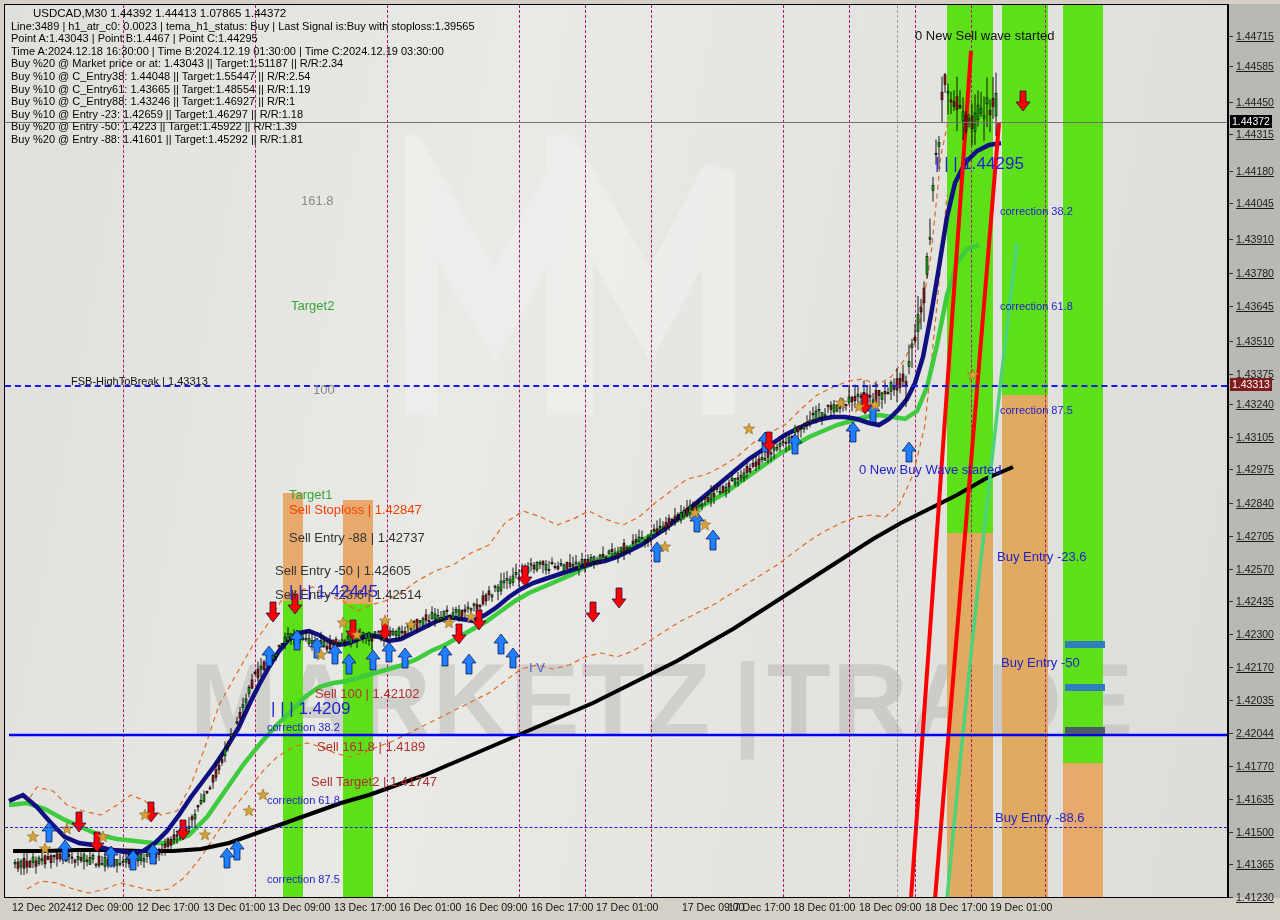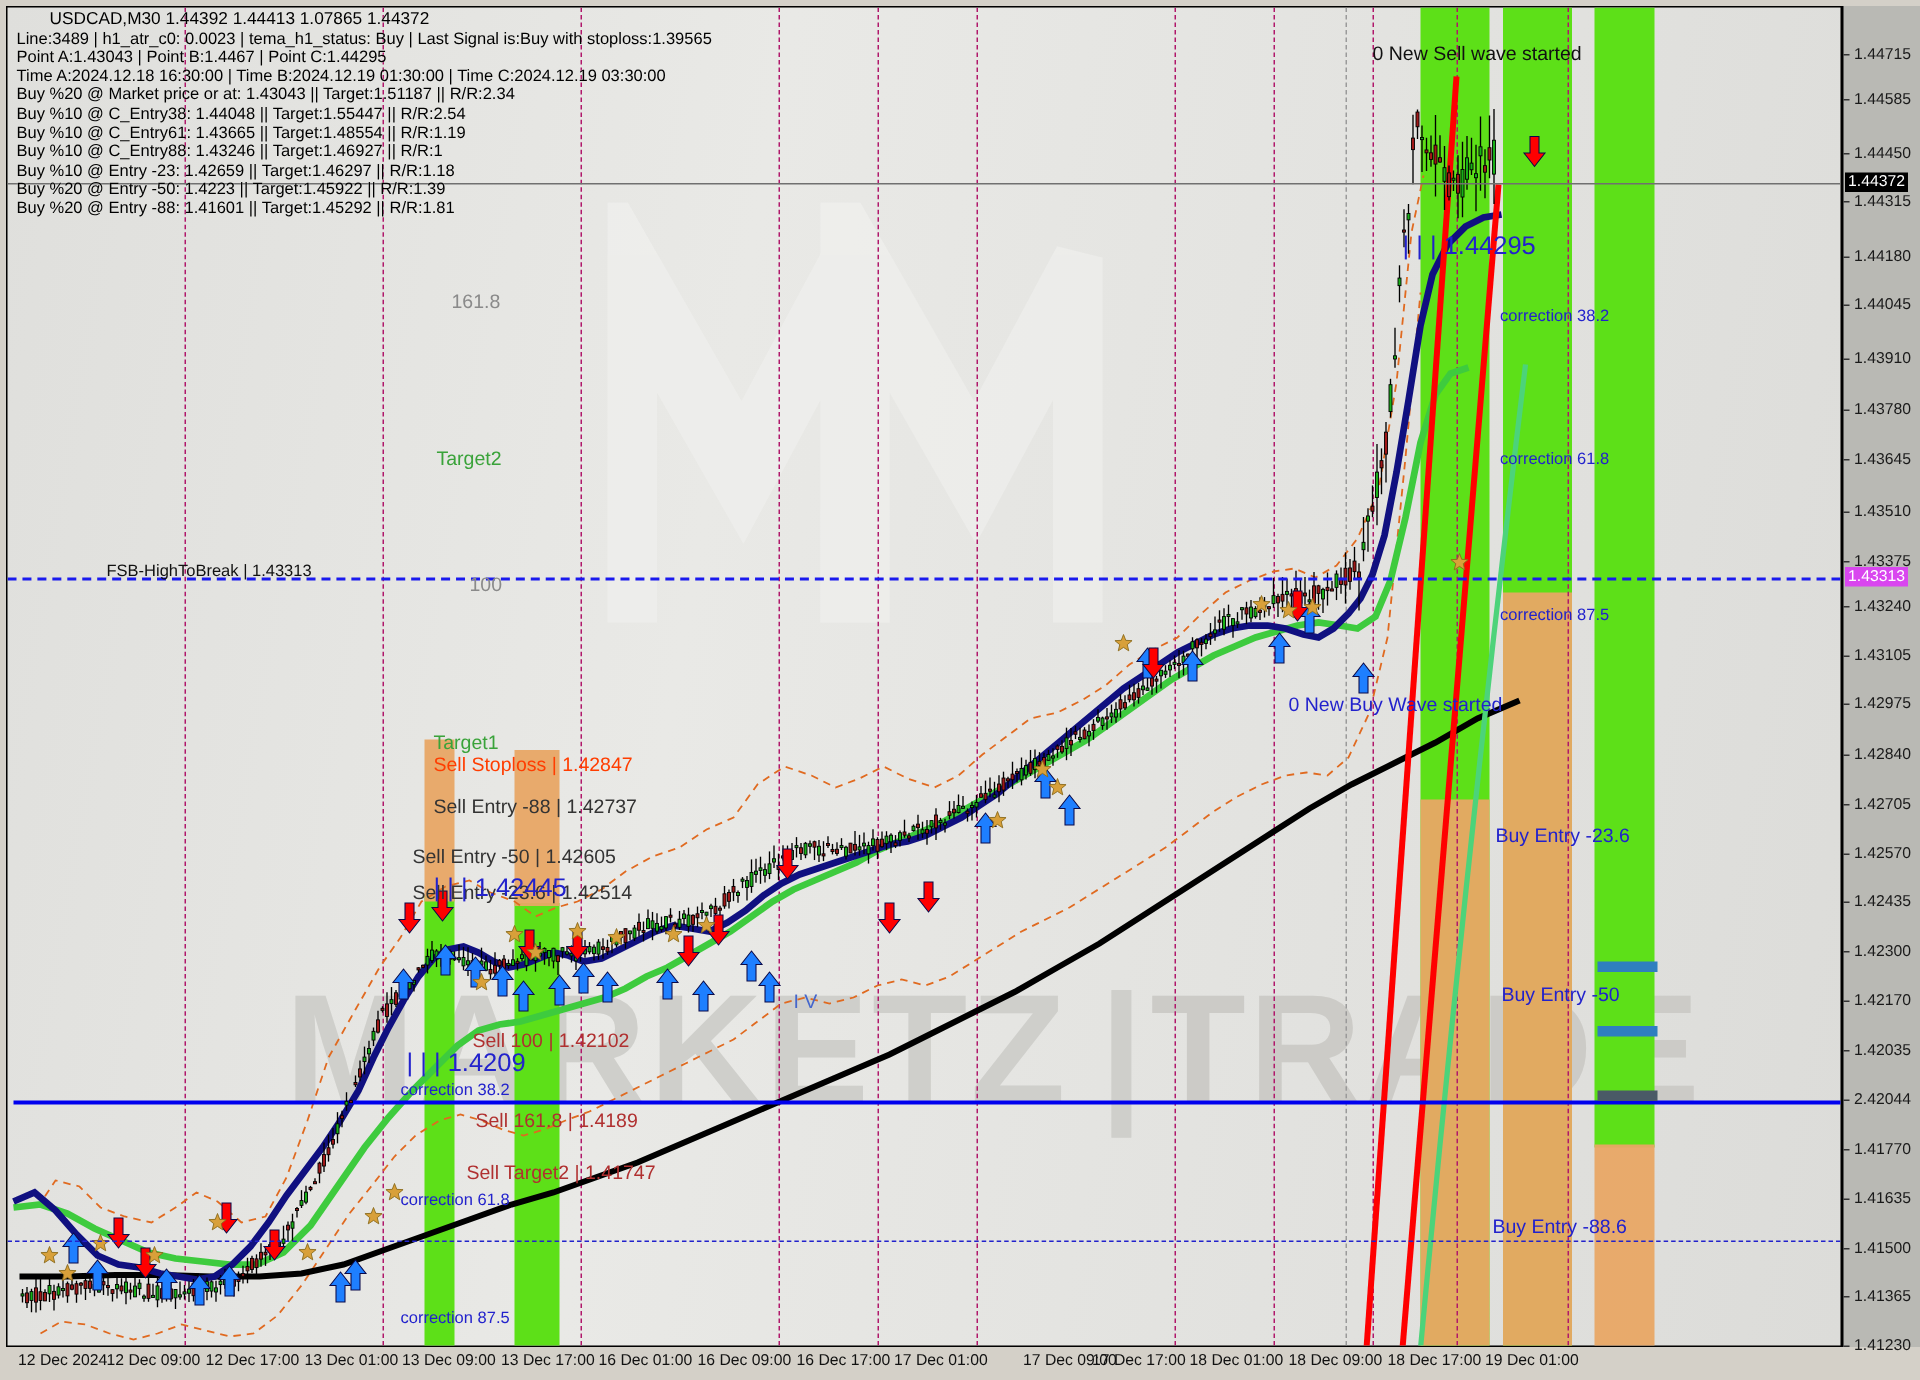"1.44715" .ptick span { text-decoration: none -> underline }
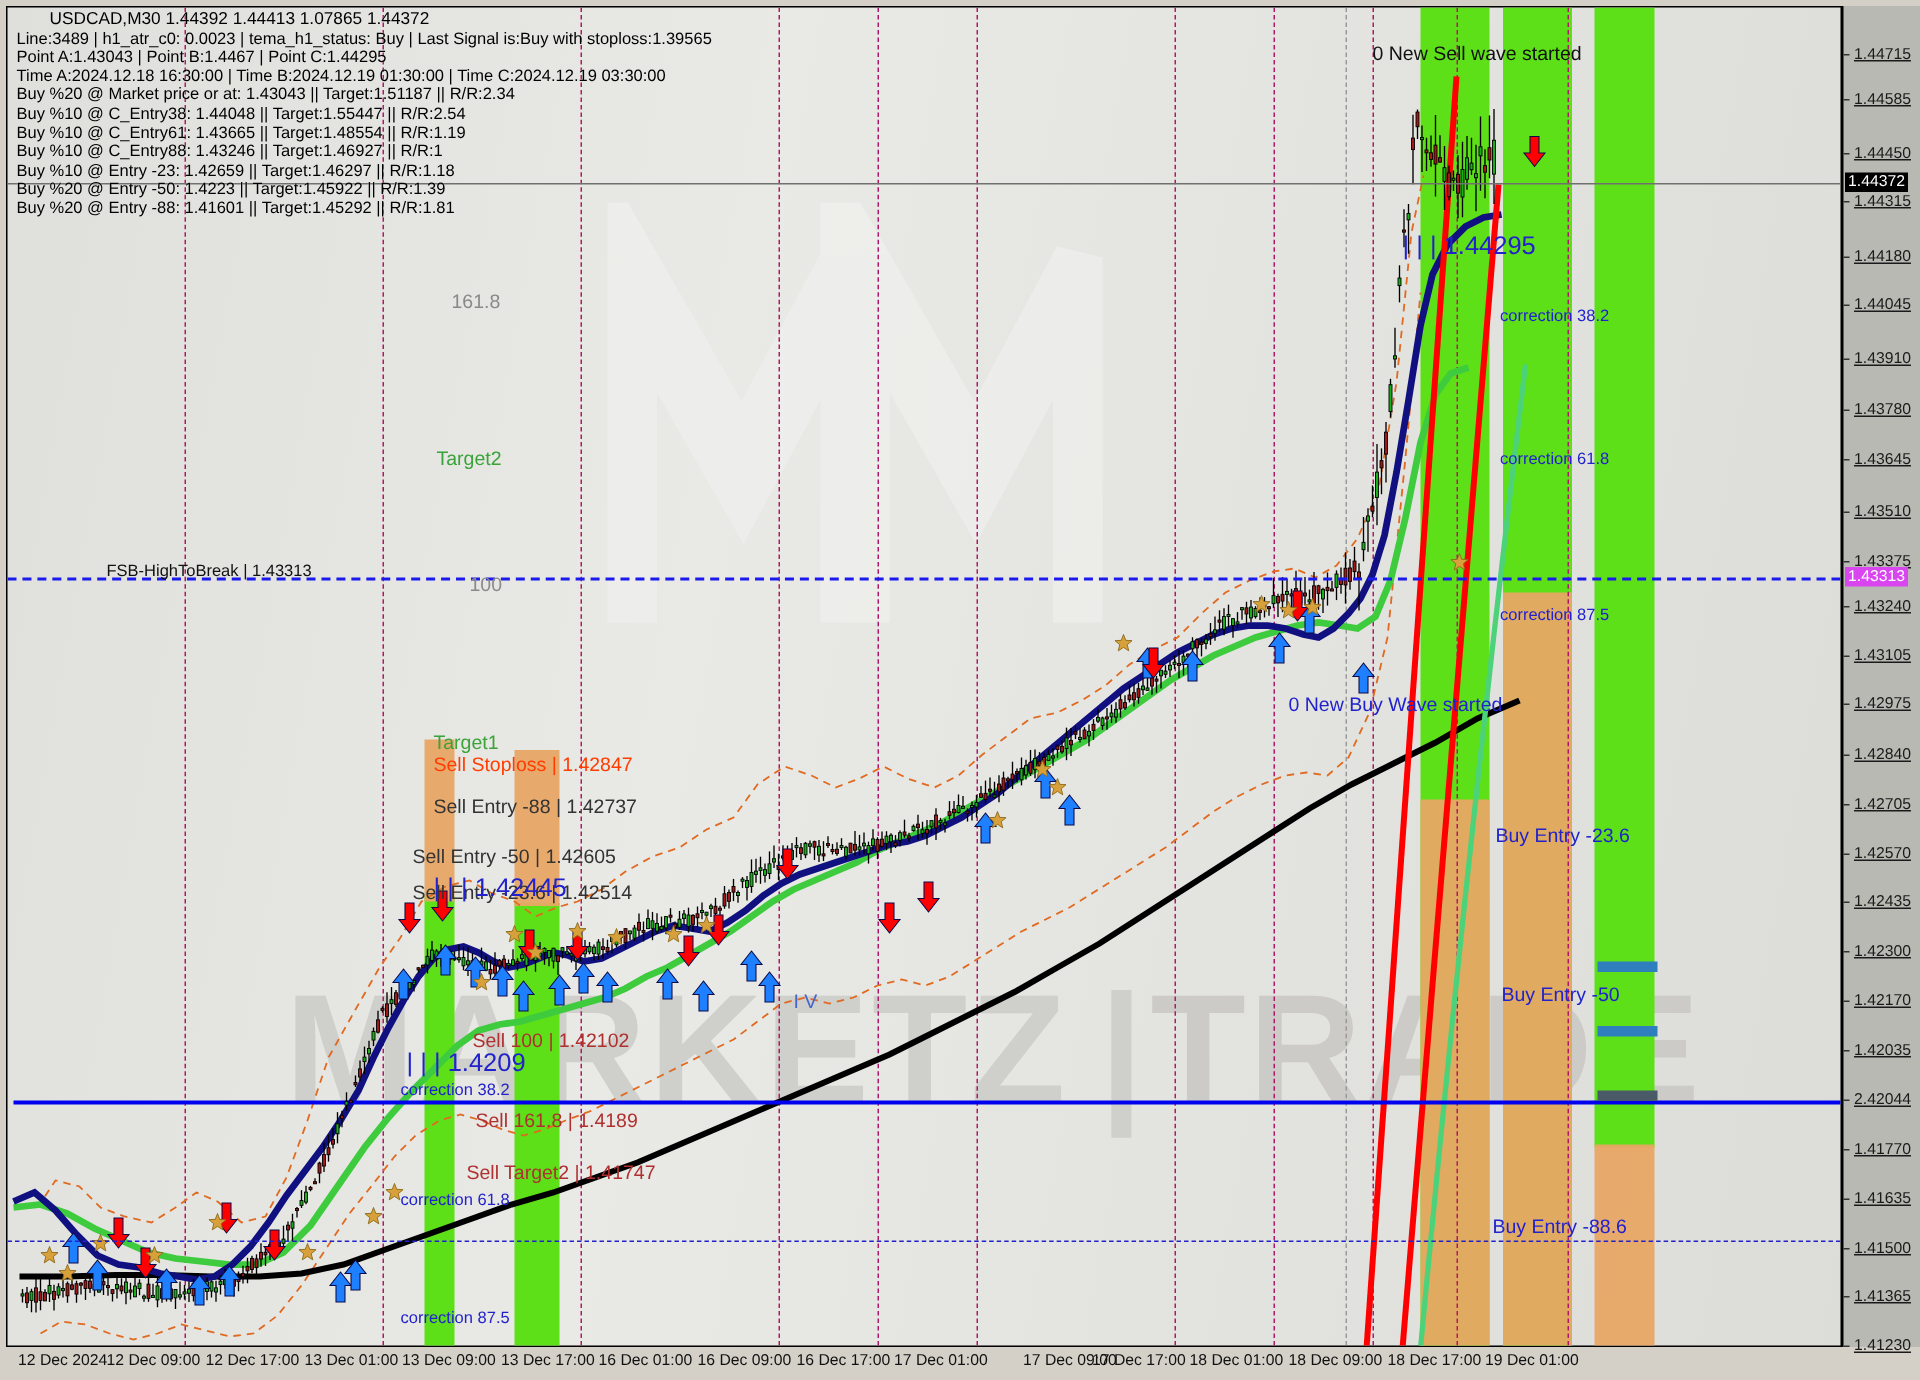"1.43313" .ptag.blue { background: #d946ef -> #7f1d1d }
